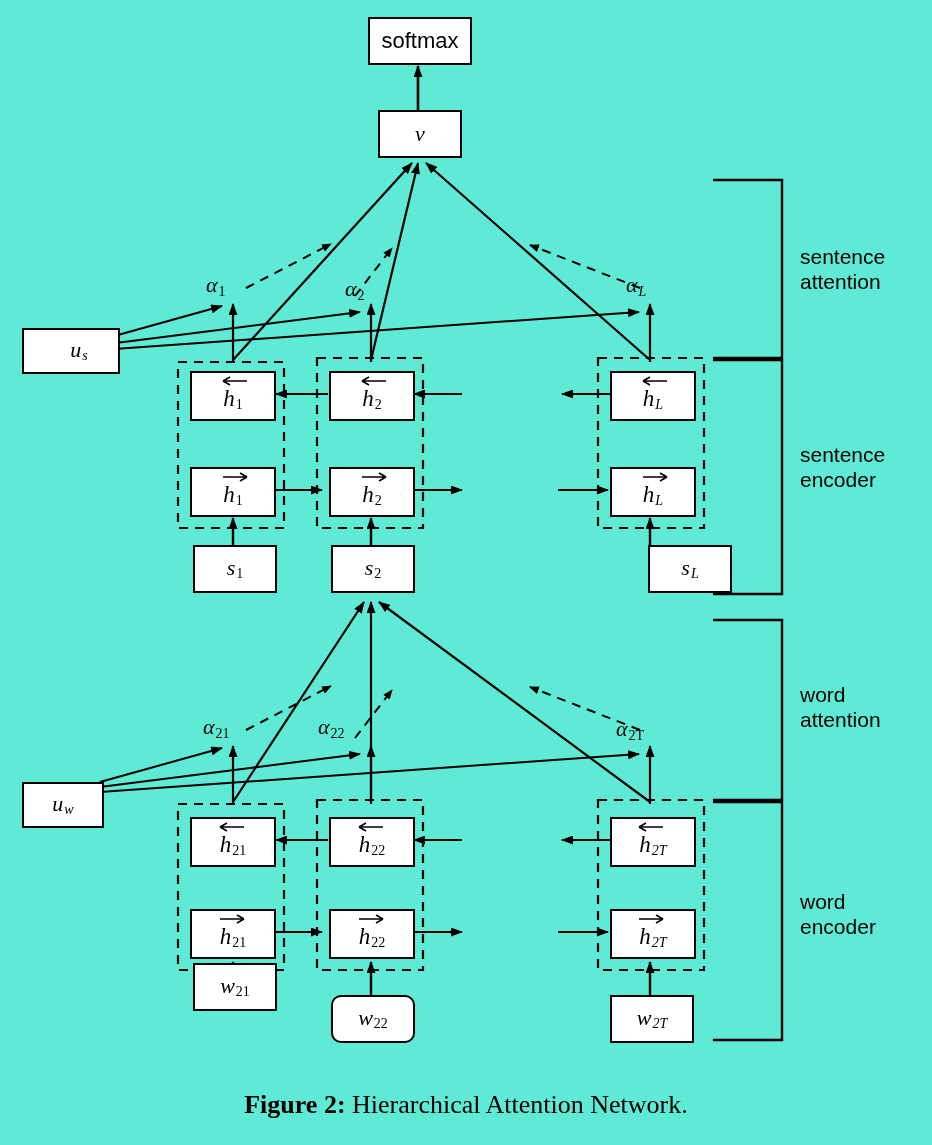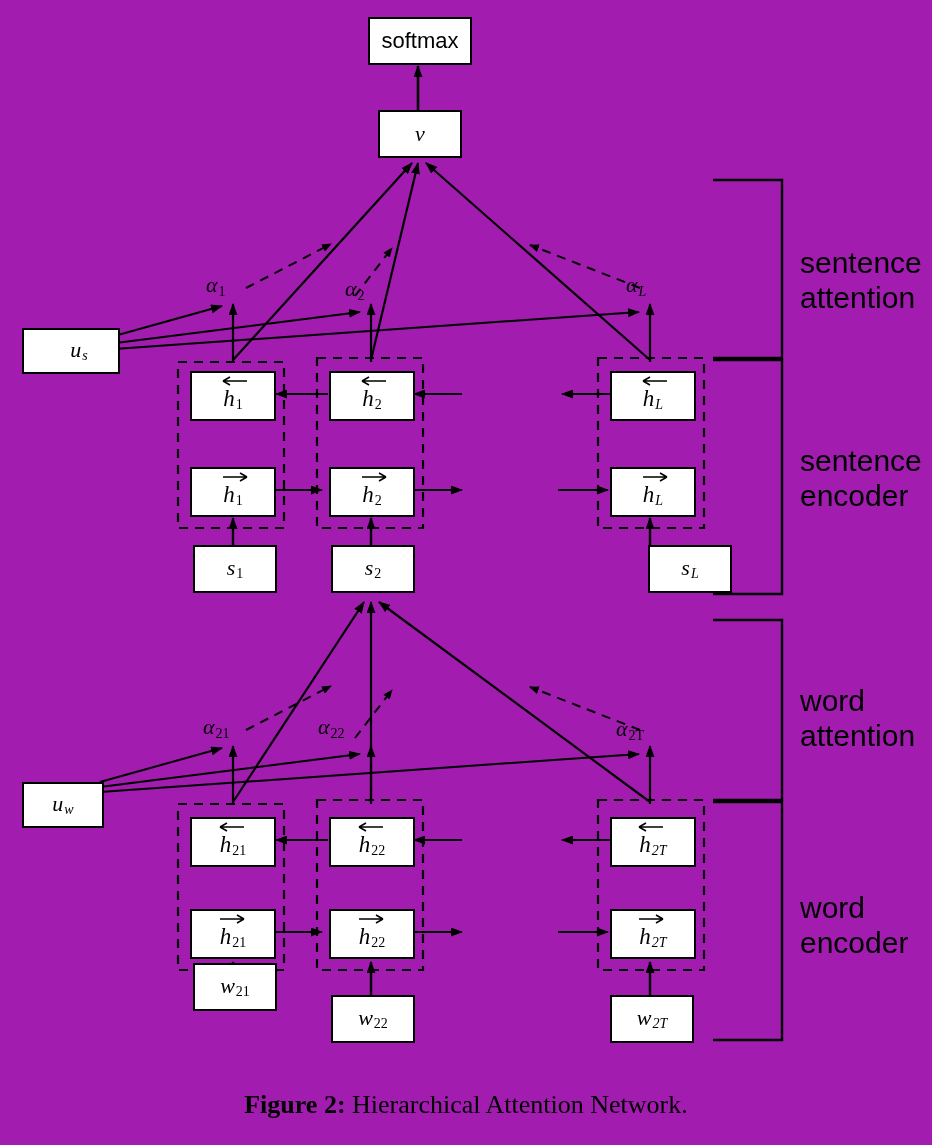"softmax" #stage { background: #a21caf -> #5eead4 }
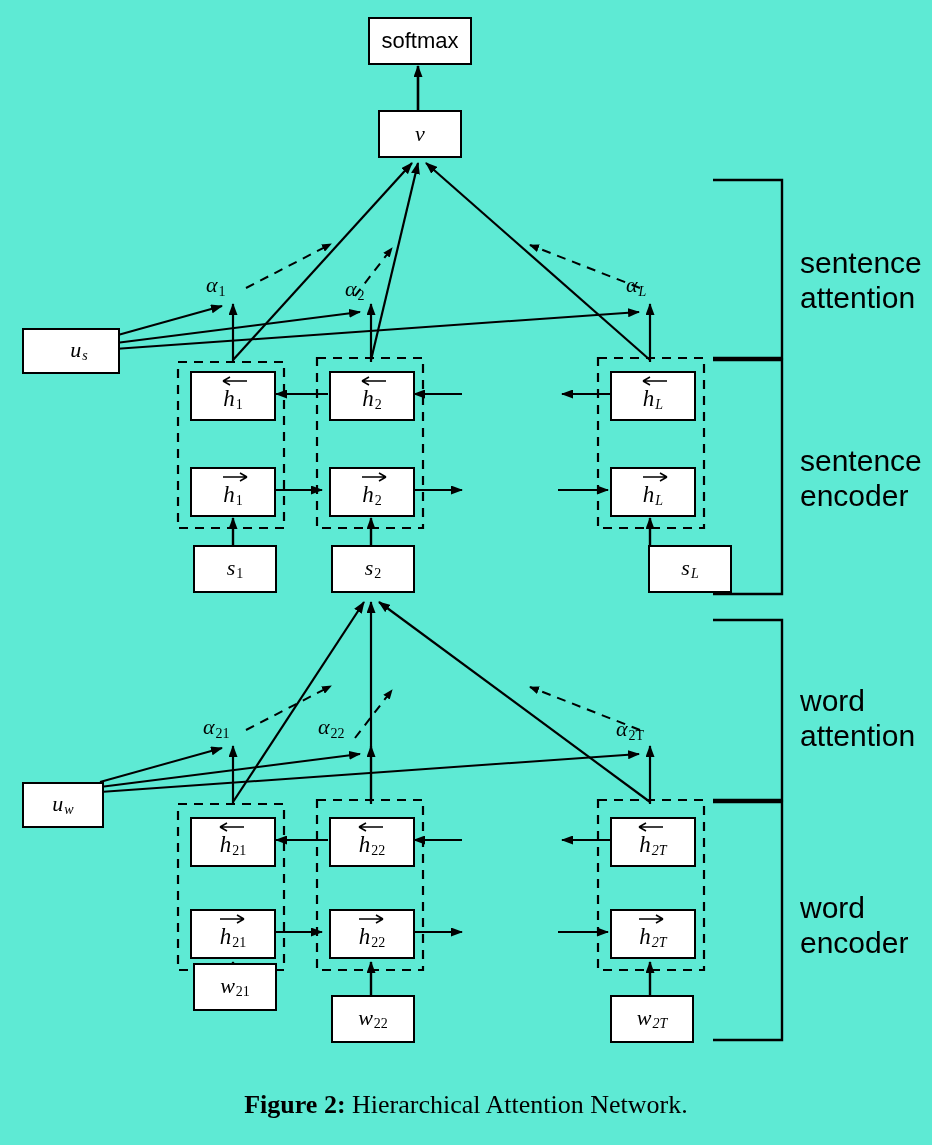"sentence" .grp { font-size: 30px -> 21px }
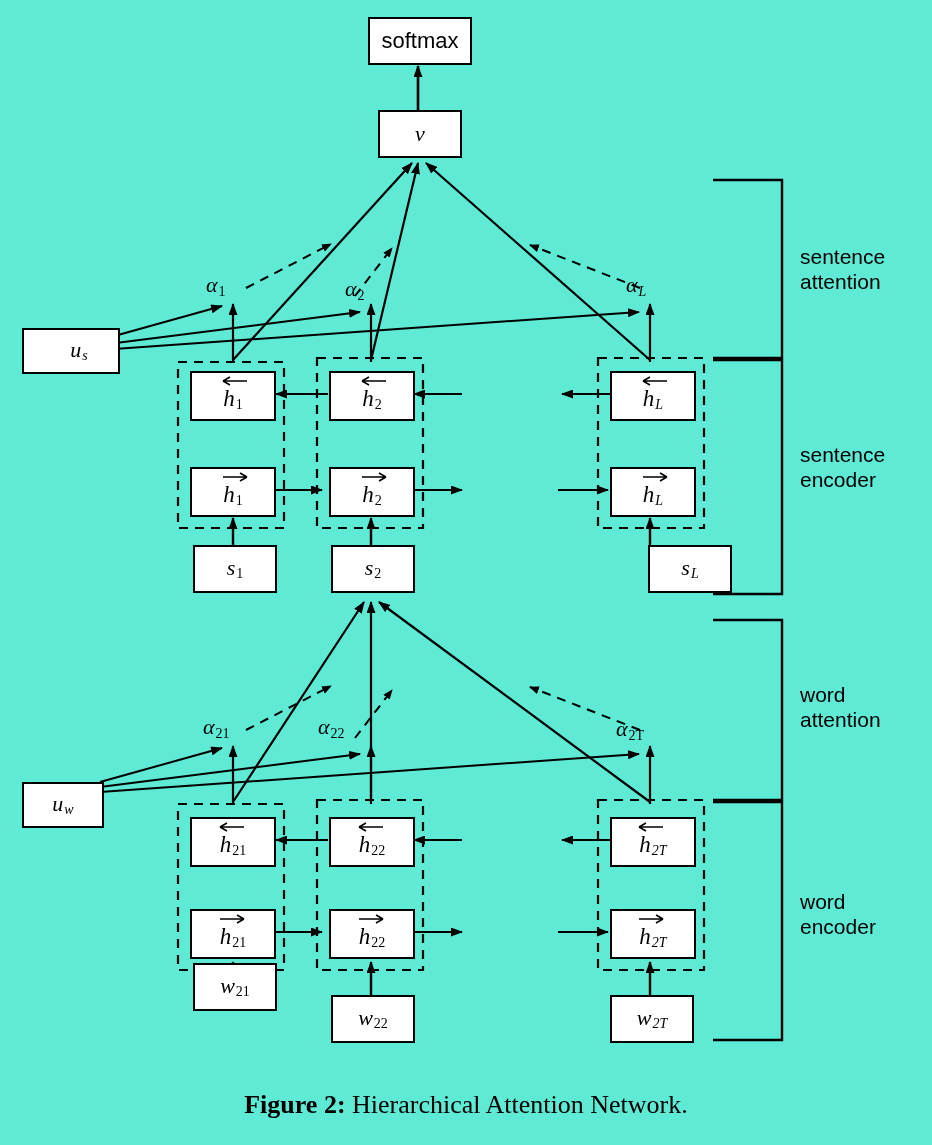"w22" div.nbox { border-radius: none -> 10px }
